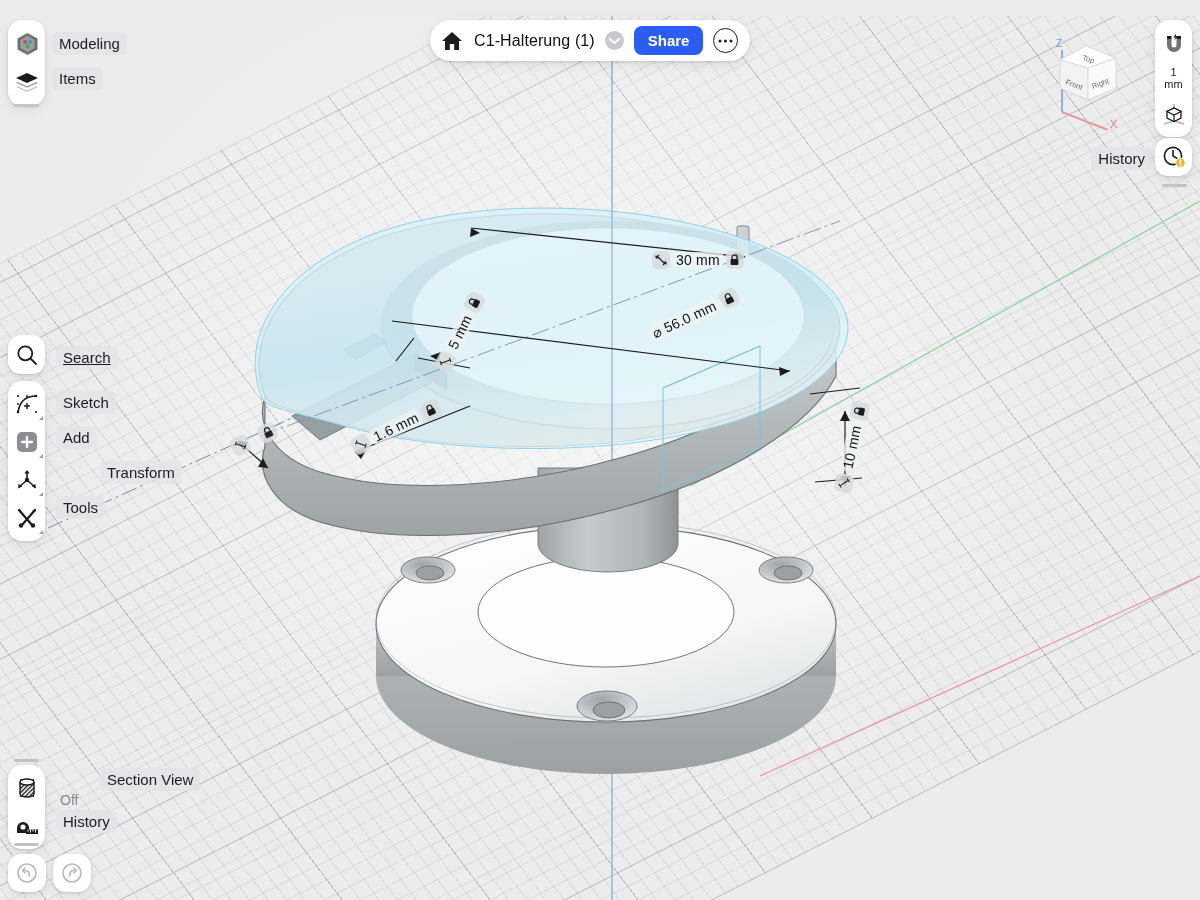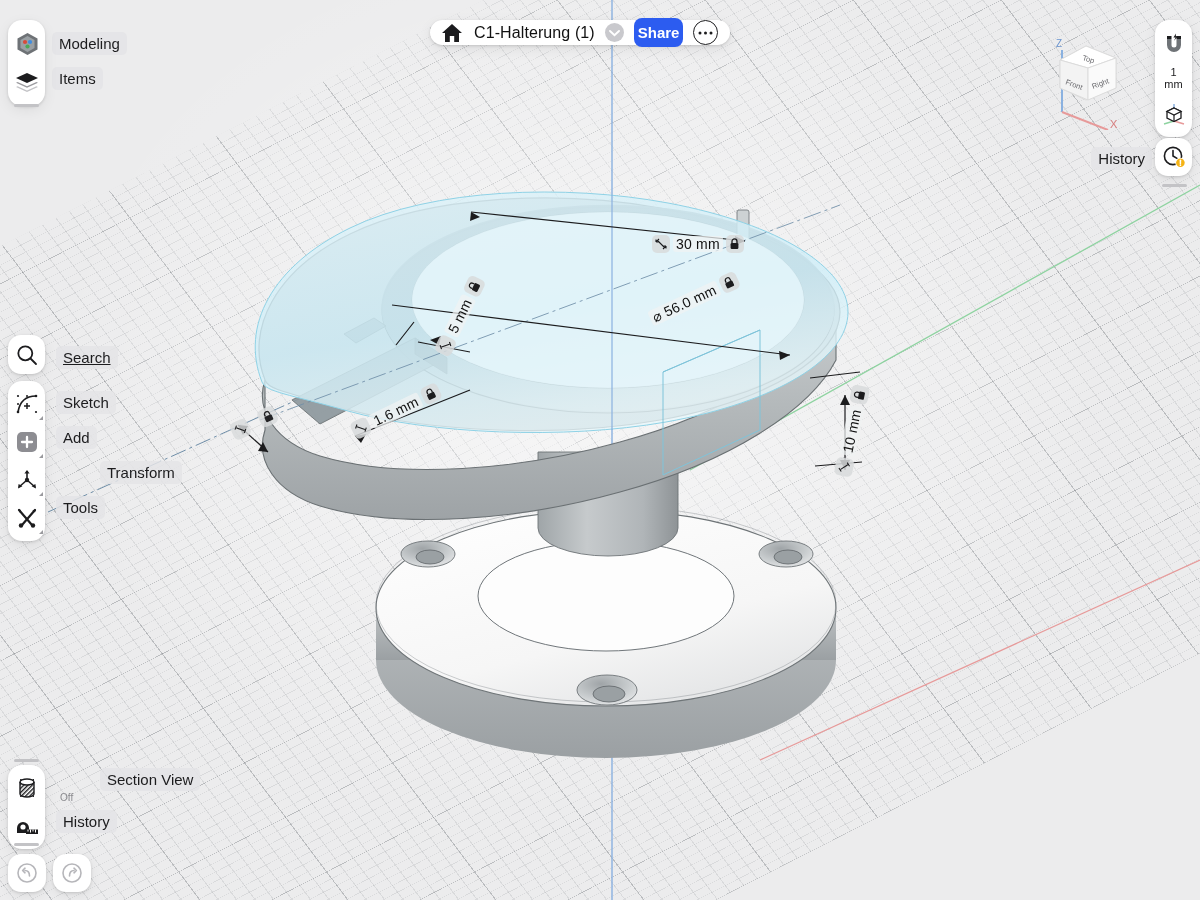"C1-Halterung (1)" #top-bar { height: 25px -> 41px }
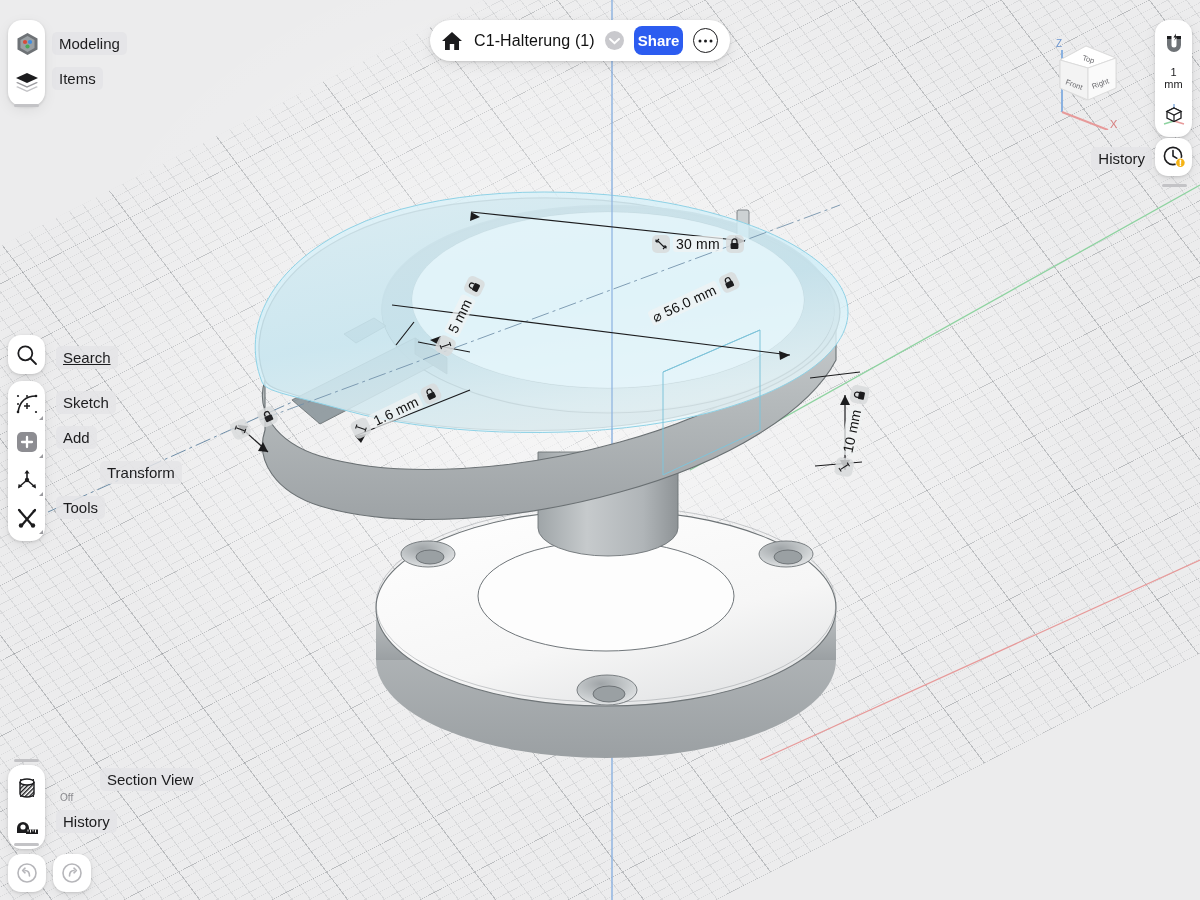"Share" #share-btn { padding: 6px 4px -> 6px 14px }
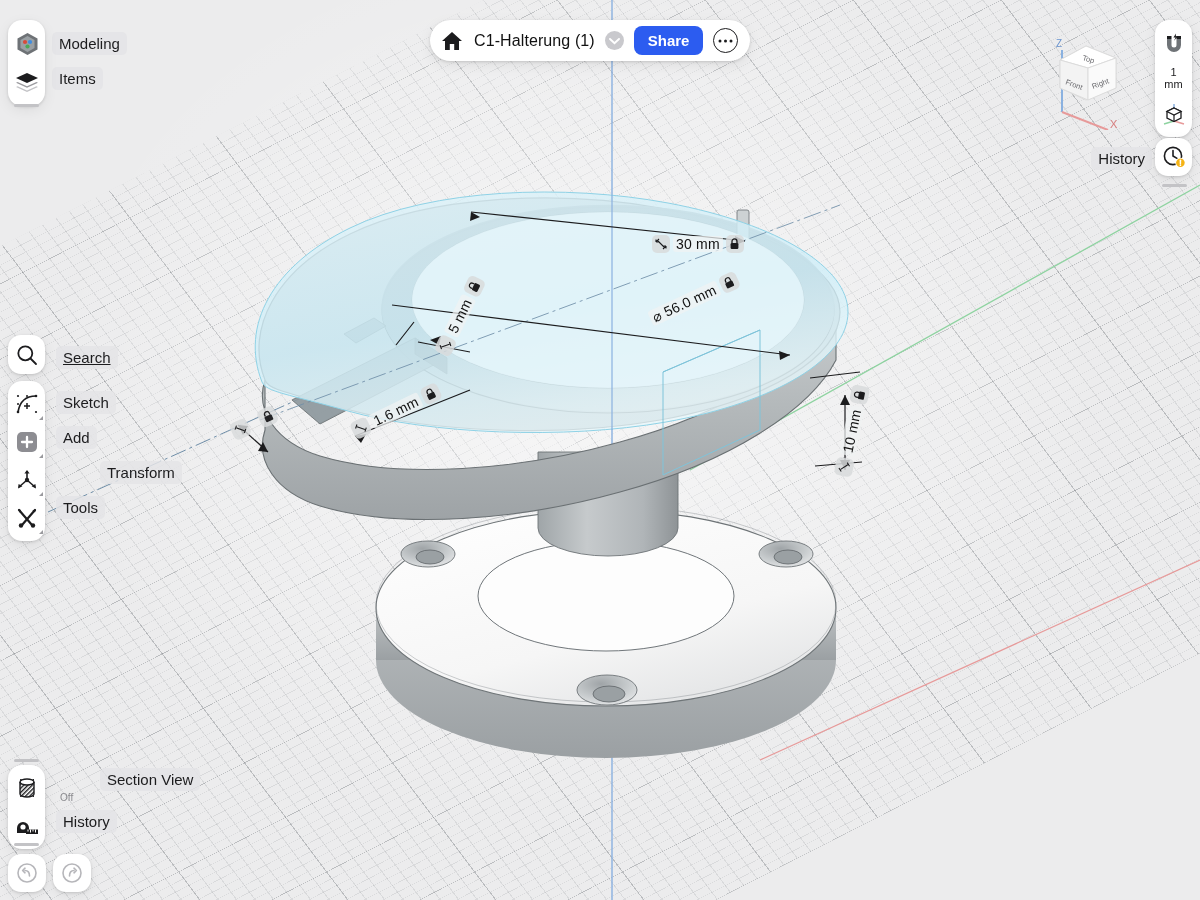"30 mm" #viewport { margin-top: none -> 16px }
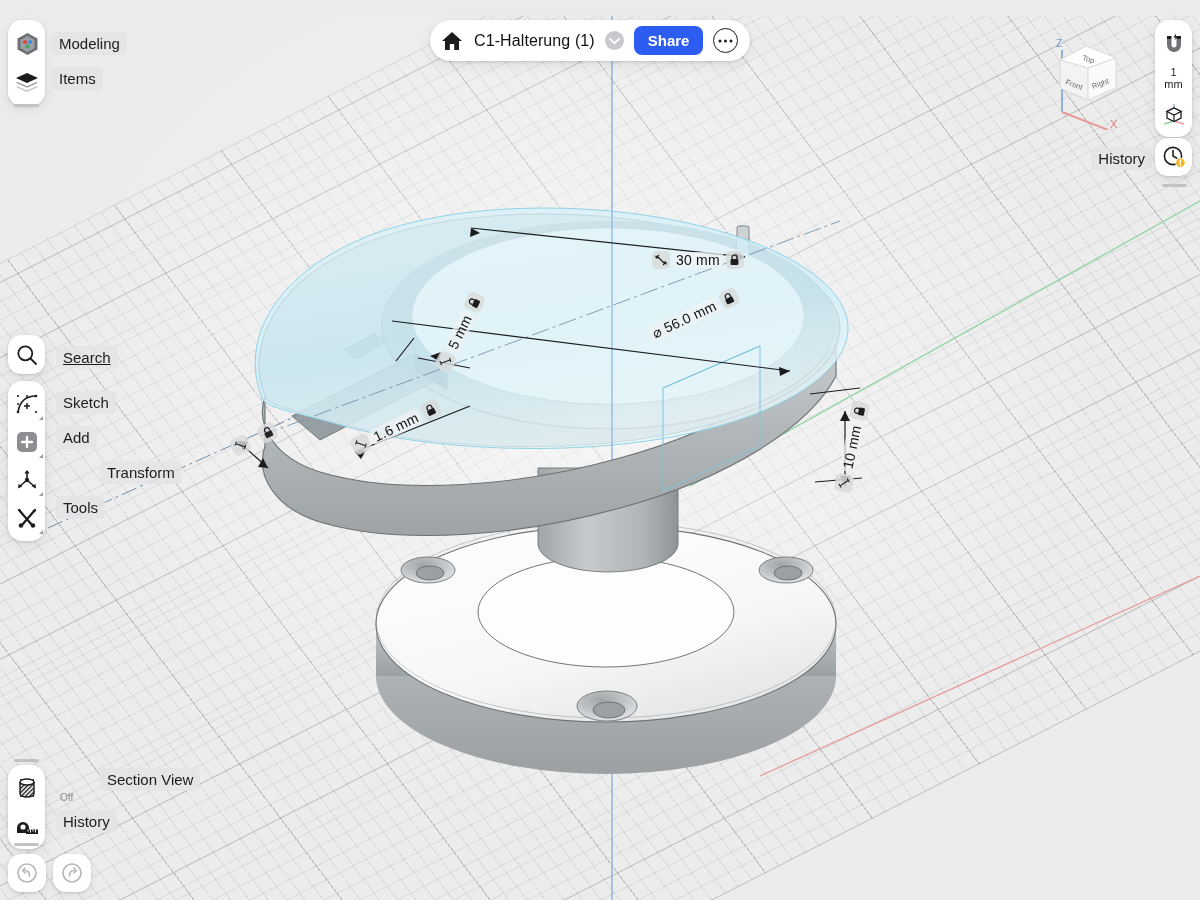"Off" span { font-size: 10px -> 14px }
